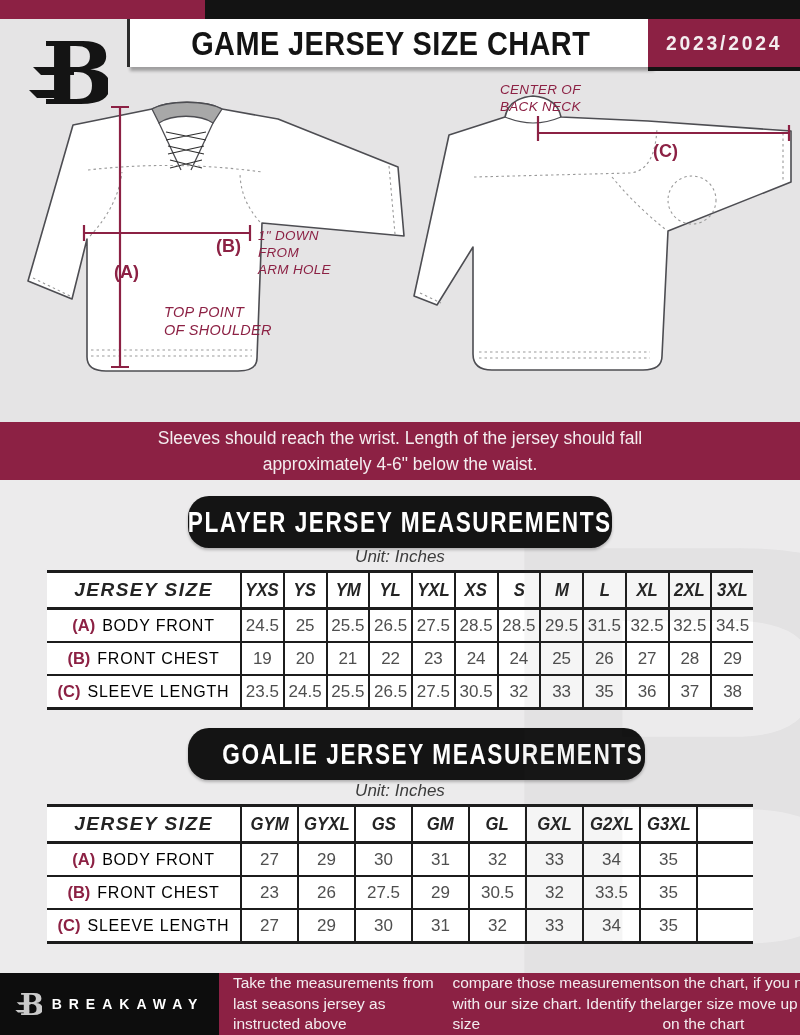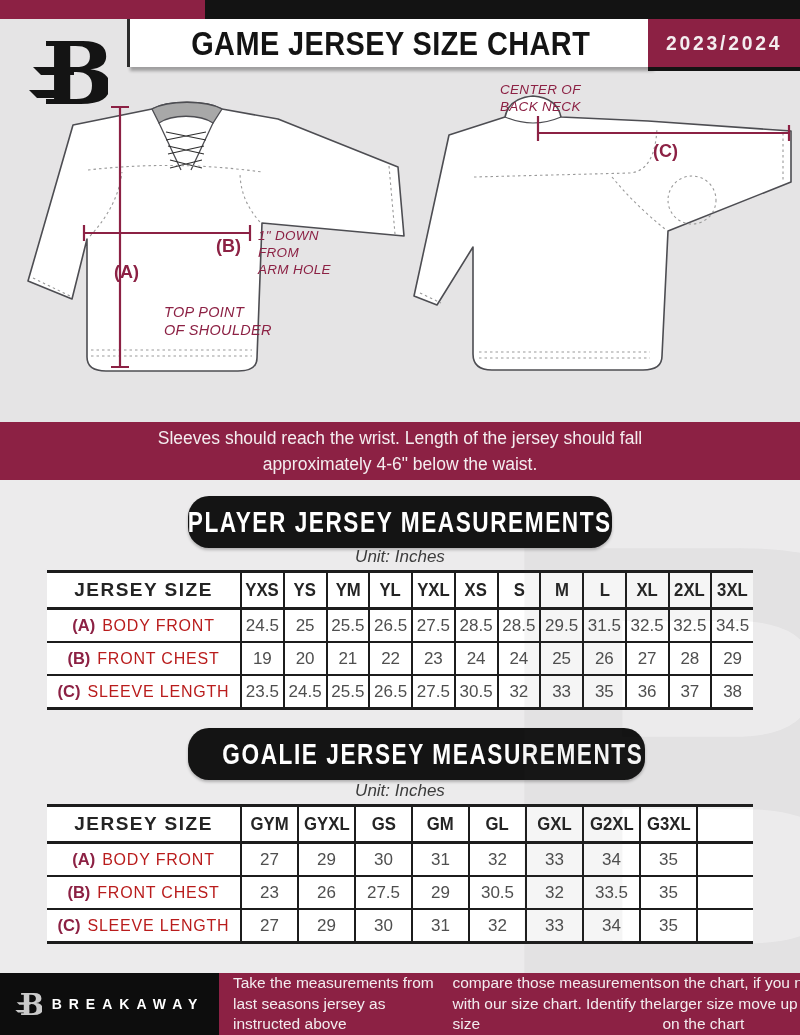"JERSEY SIZE" .t-row.head .t-cell { font-style: none -> italic }
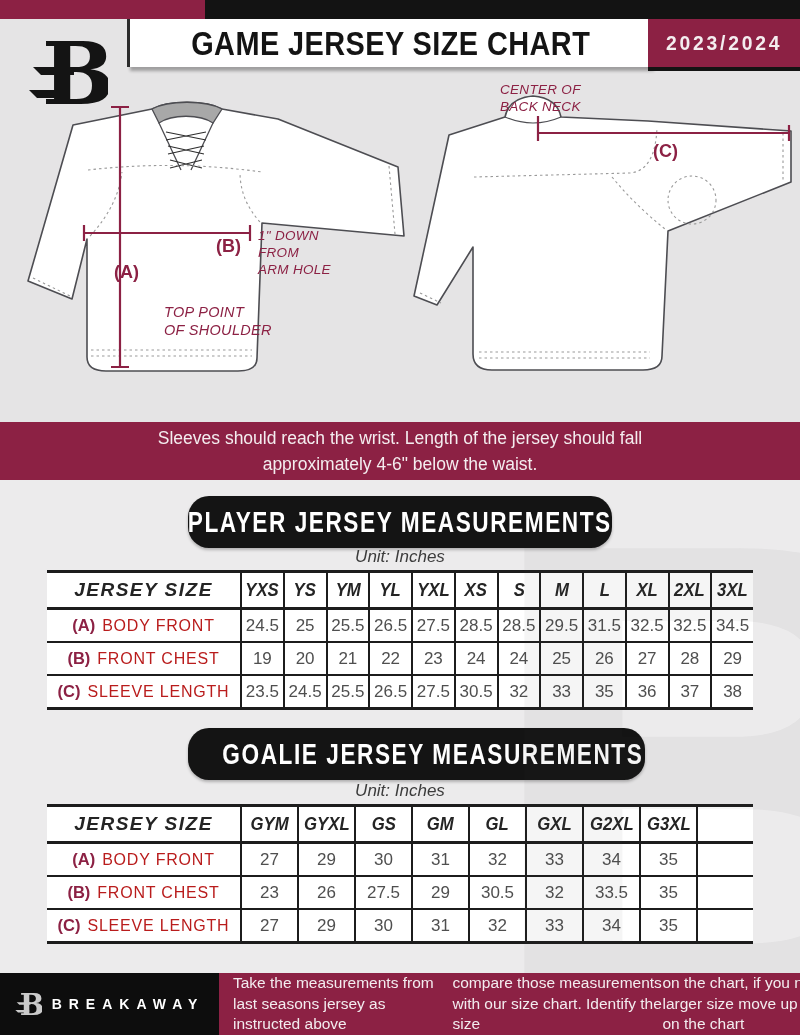"BODY FRONT" .rl { color: #b91c1c -> #000000 }
